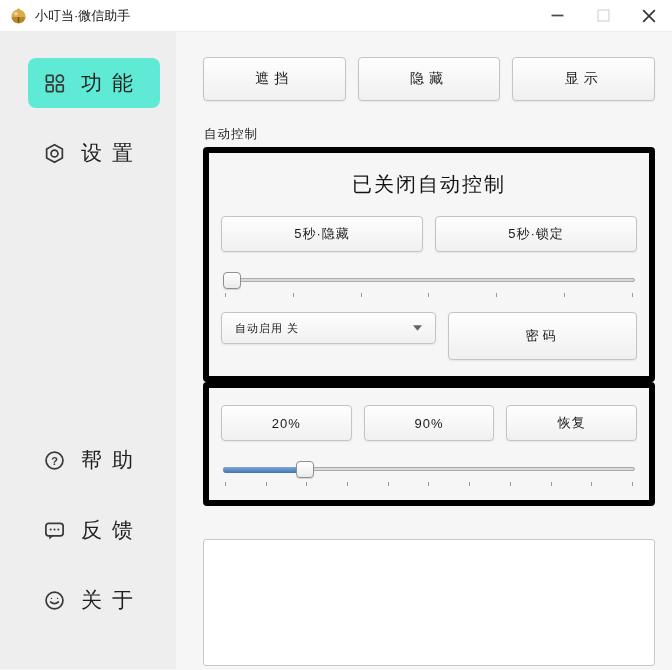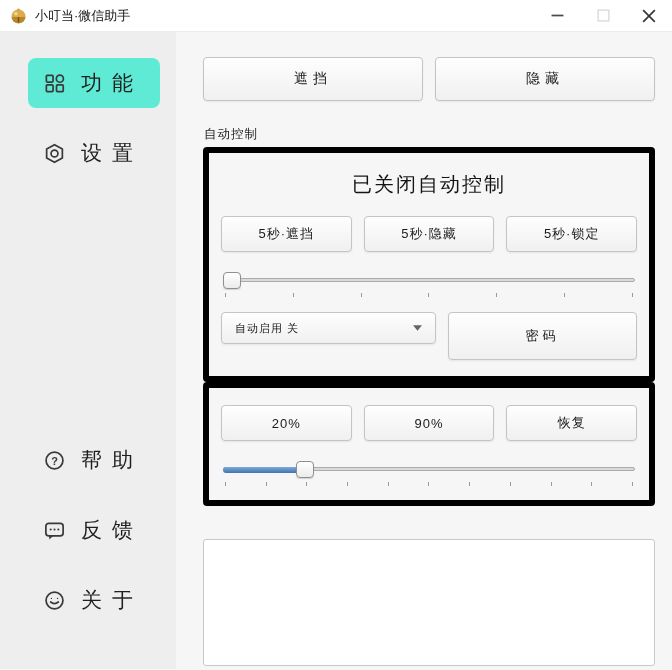"显示" button.btn { html: none -> <button>显示</button> }
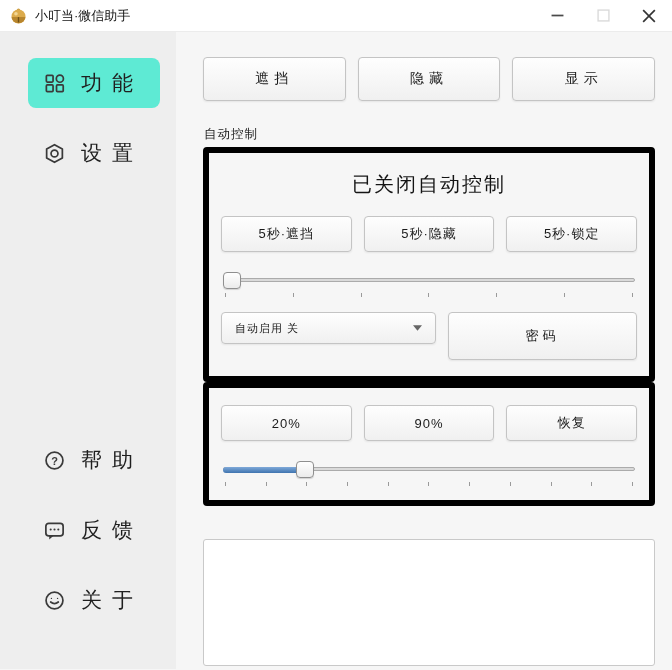"5秒·遮挡" button.btn { html: <button>5秒·遮挡</button> -> none }
